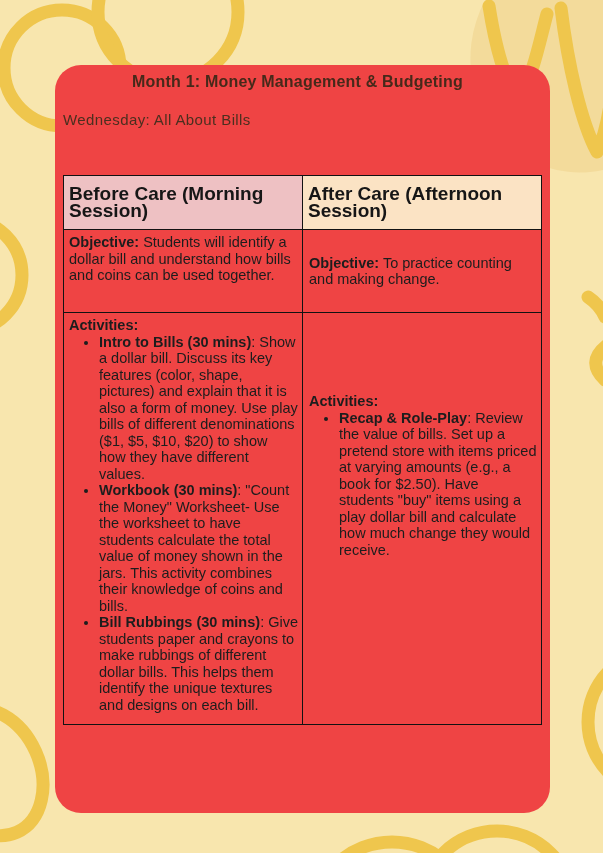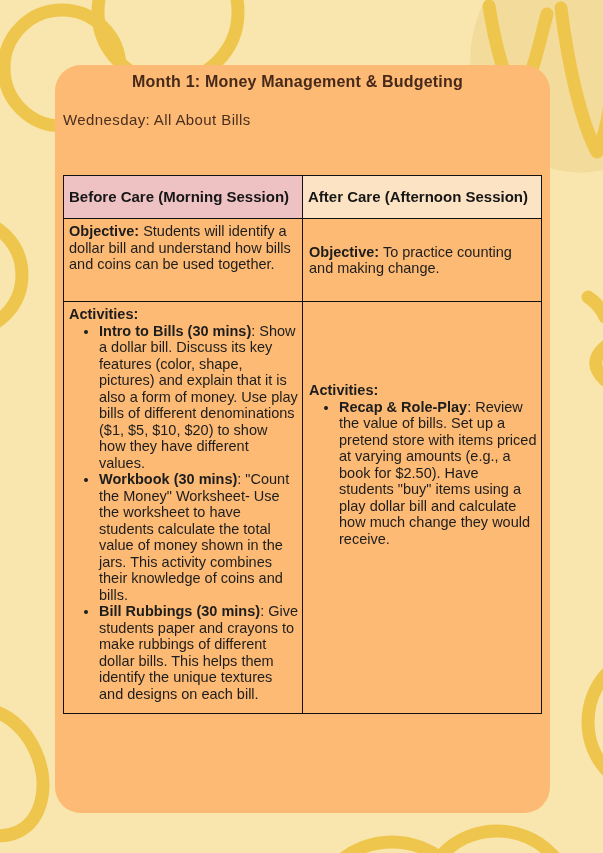"Month 1: Money Management &" .card { background: #fdba74 -> #ef4444 }
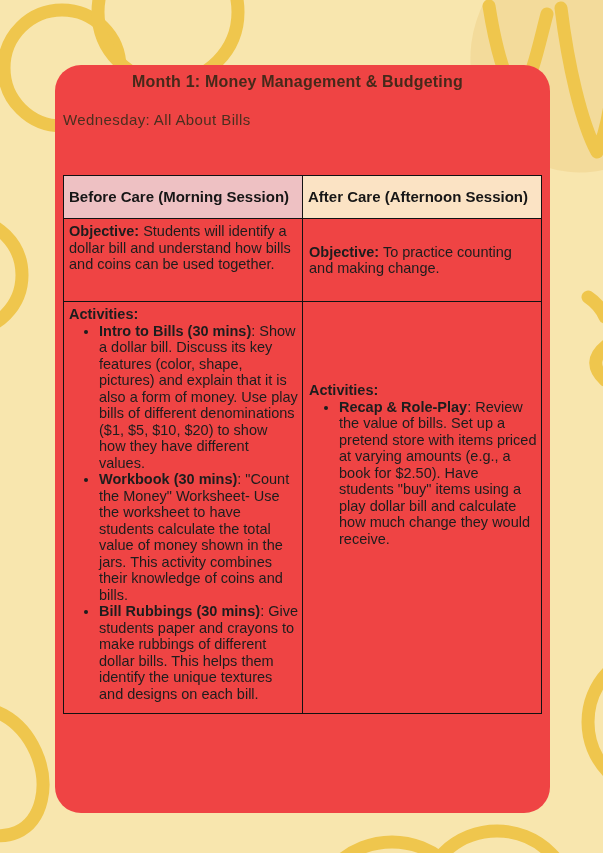"Before Care (Morning Session)" table.schedule th { font-size: 15px -> 19px; height: 43px -> 54px }
